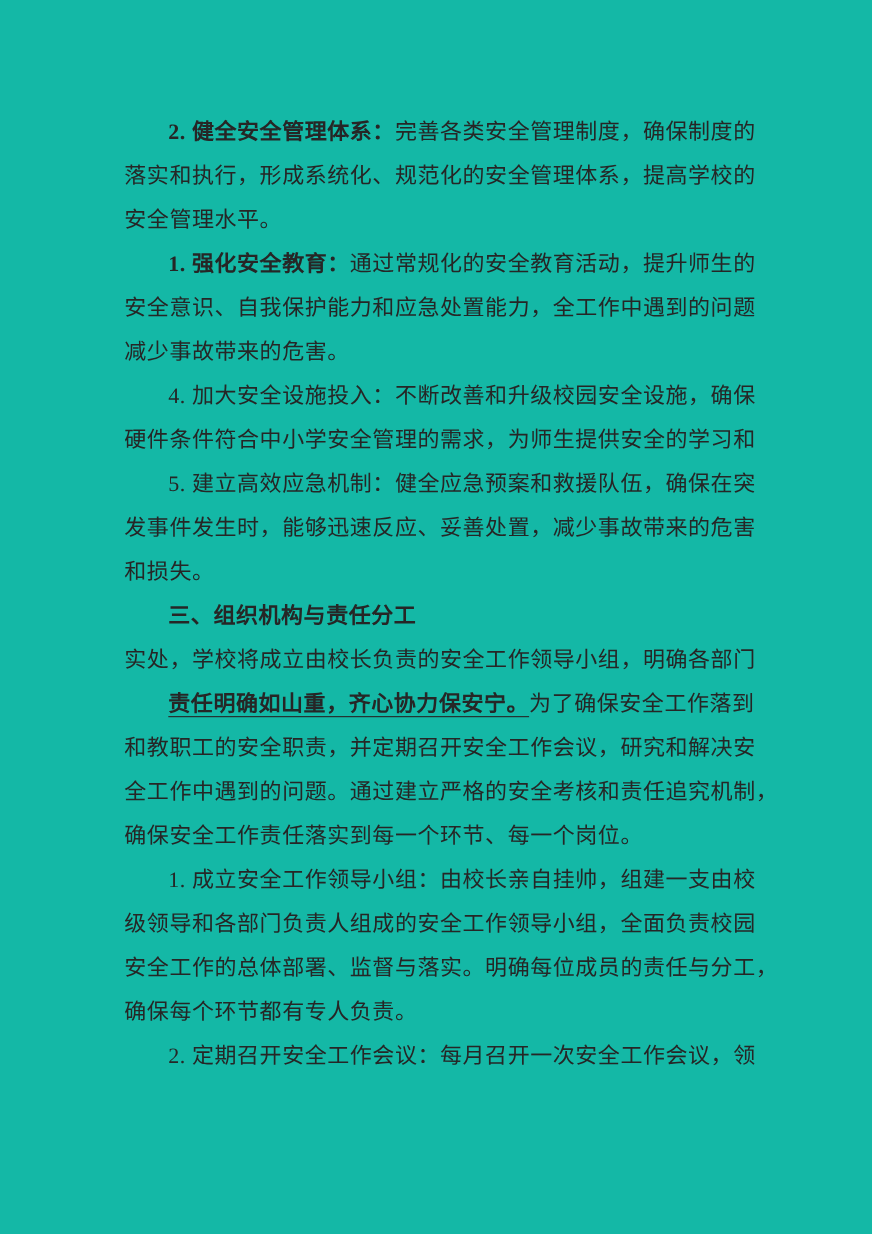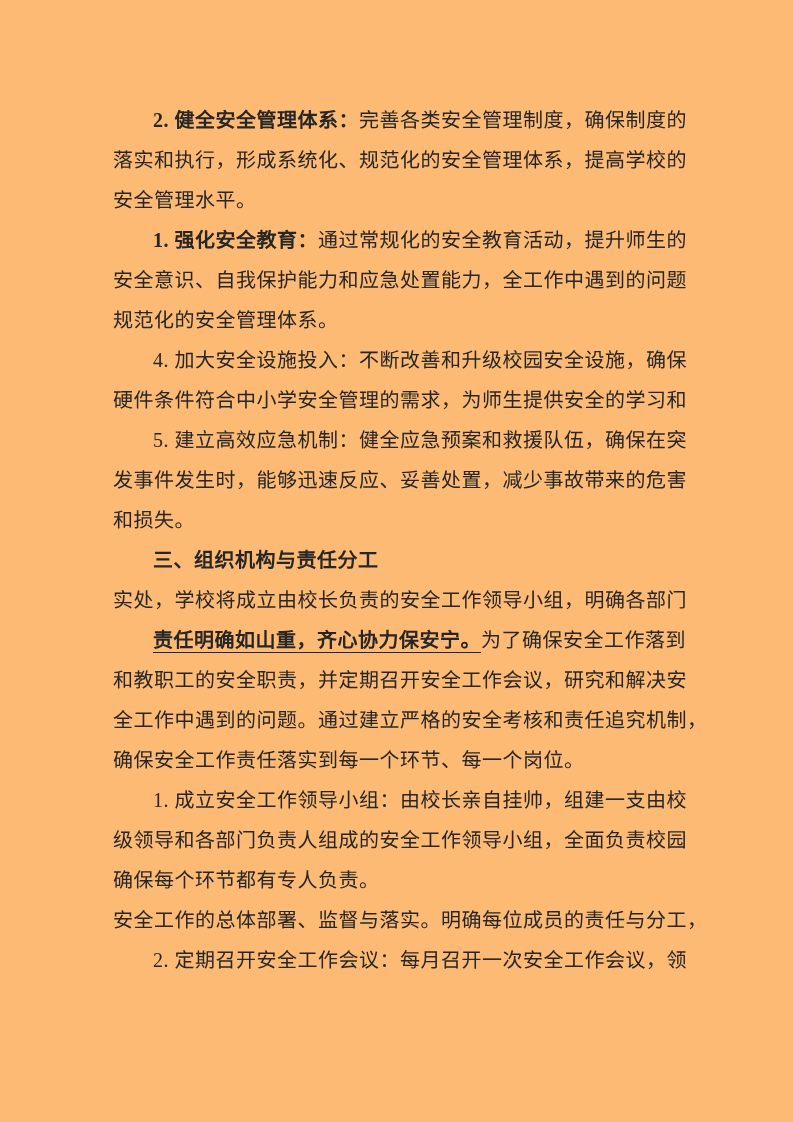"2. 健全安全管理体系：完善各类安全管理制度，确保制度的" .page { background: #fdba74 -> #14b8a6 }
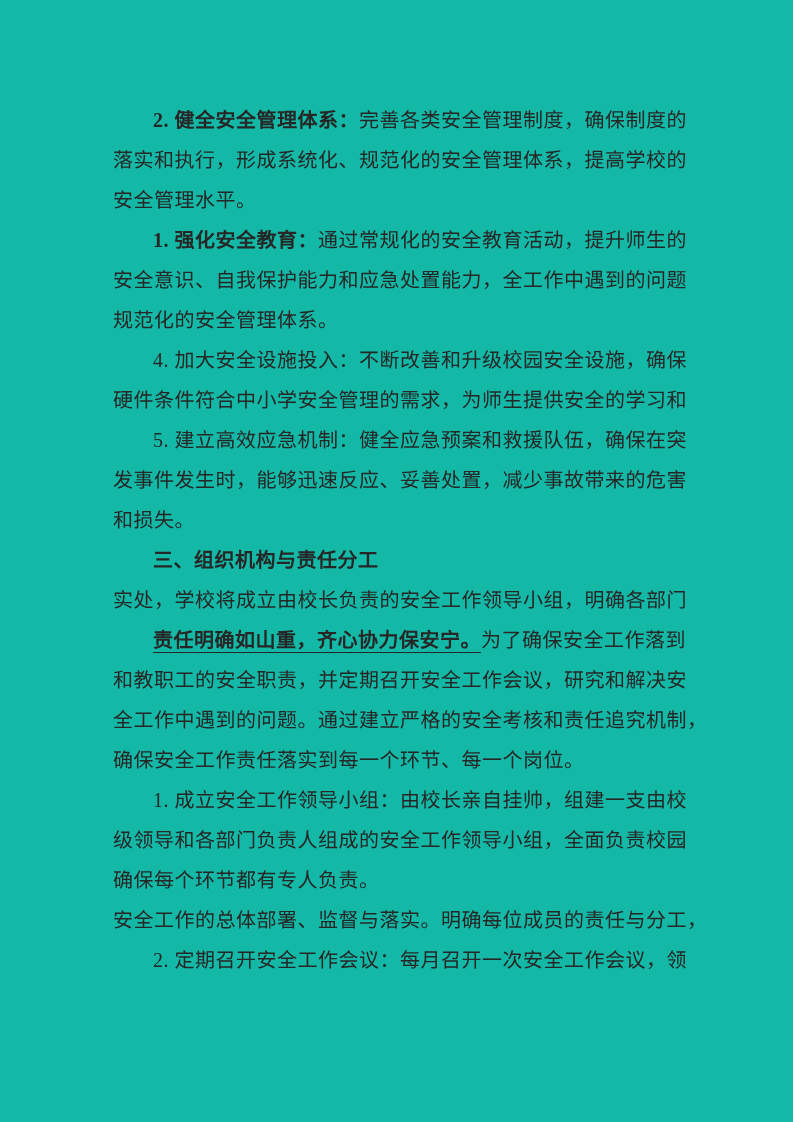"规范化的安全管理体系。" span { text: 规范化的安全管理体系 -> 减少事故带来的危害 }
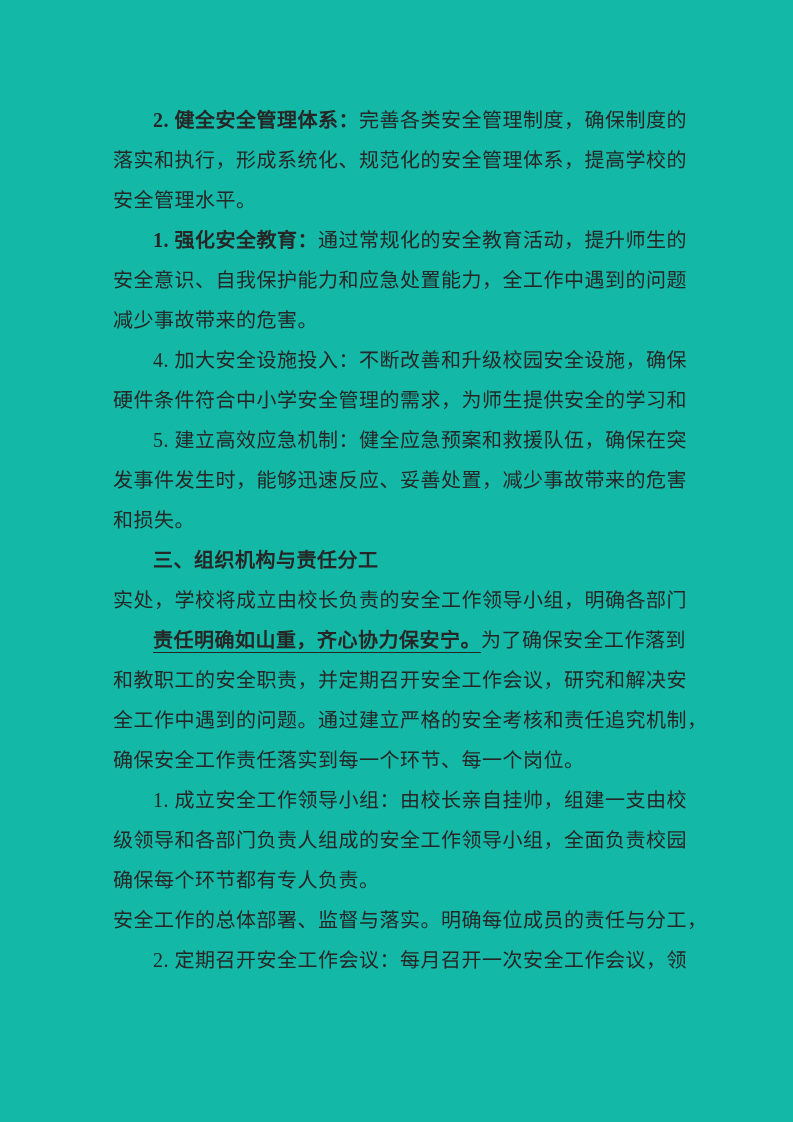"确保每个环节都有专人负责。" div.line { order: before "安全工作的总体部署、监督与落实。明确每位成员的责任与分工，" -> after "安全工作的总体部署、监督与落实。明确每位成员的责任与分工，" }
